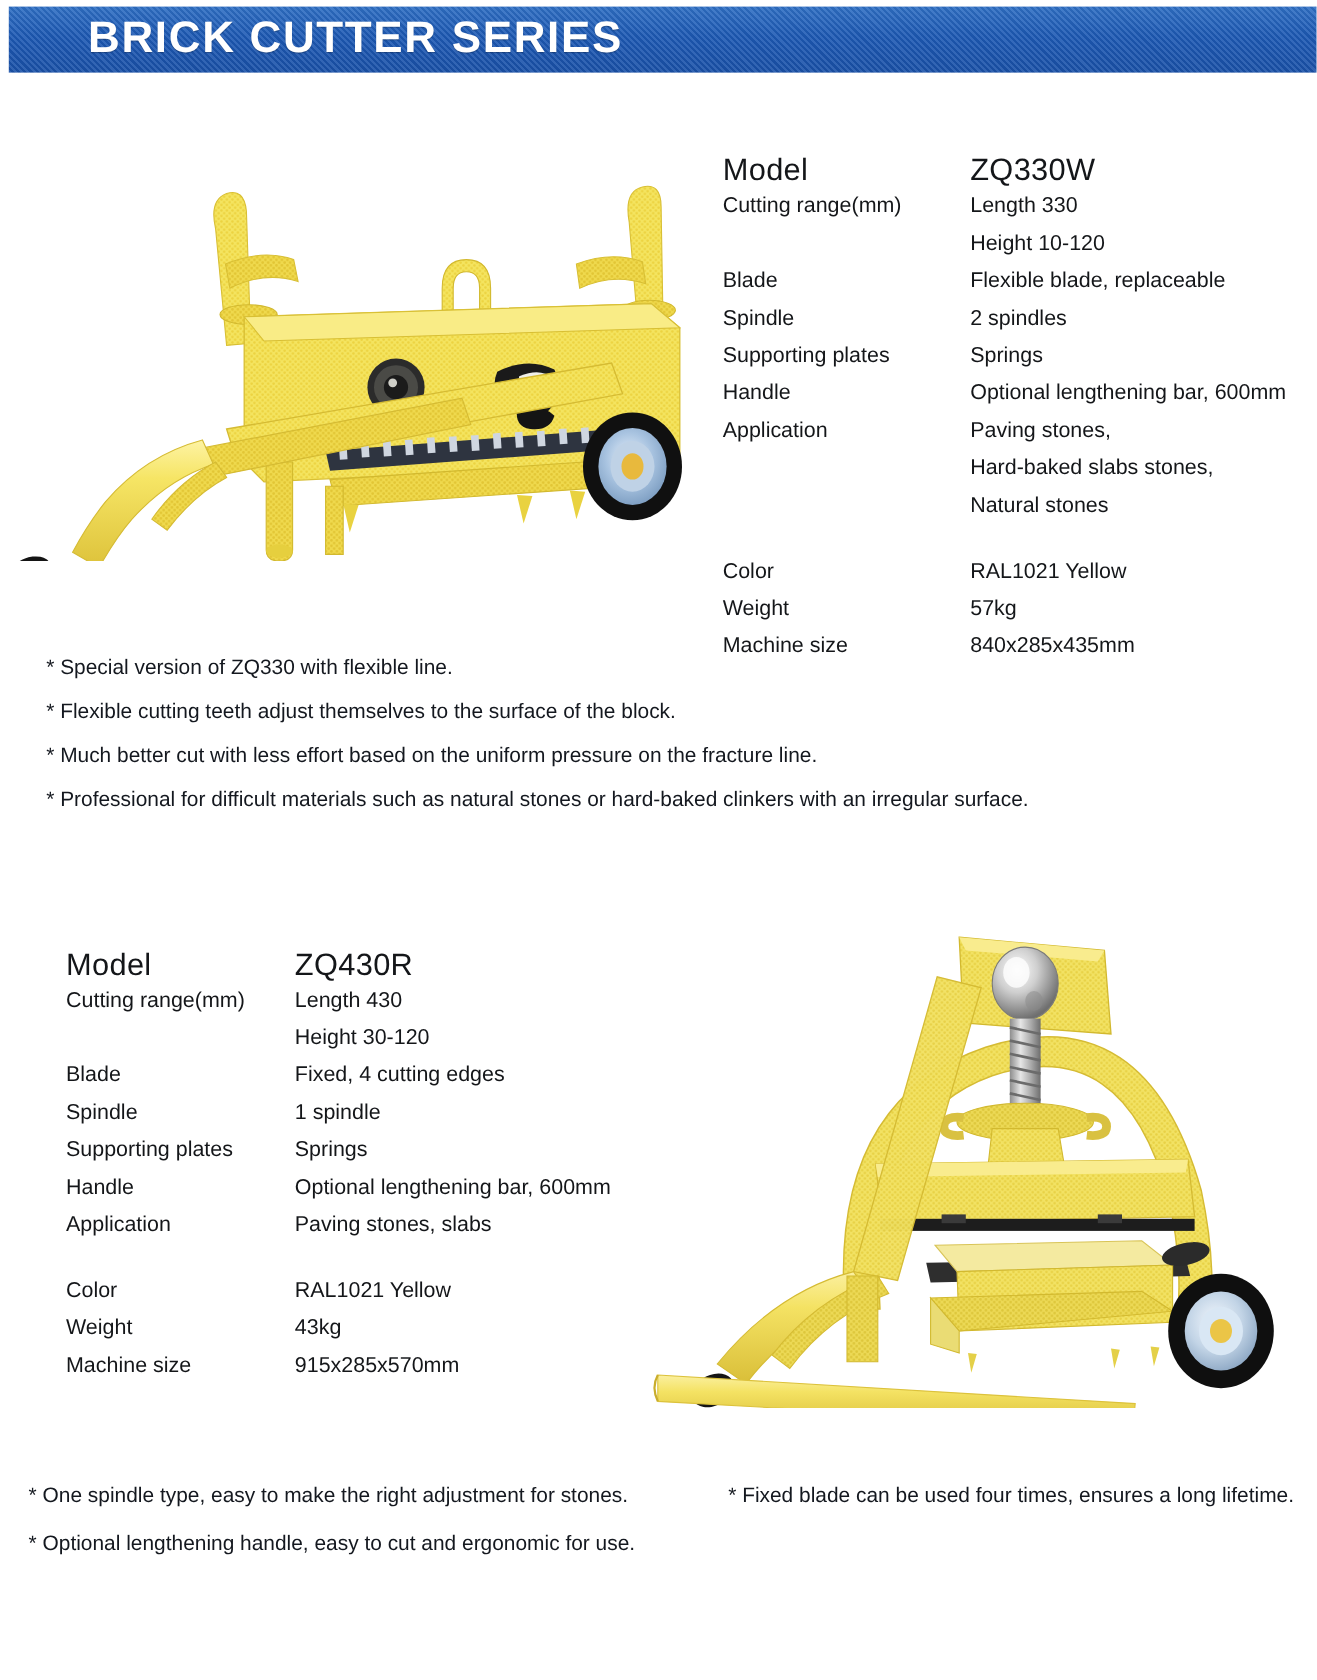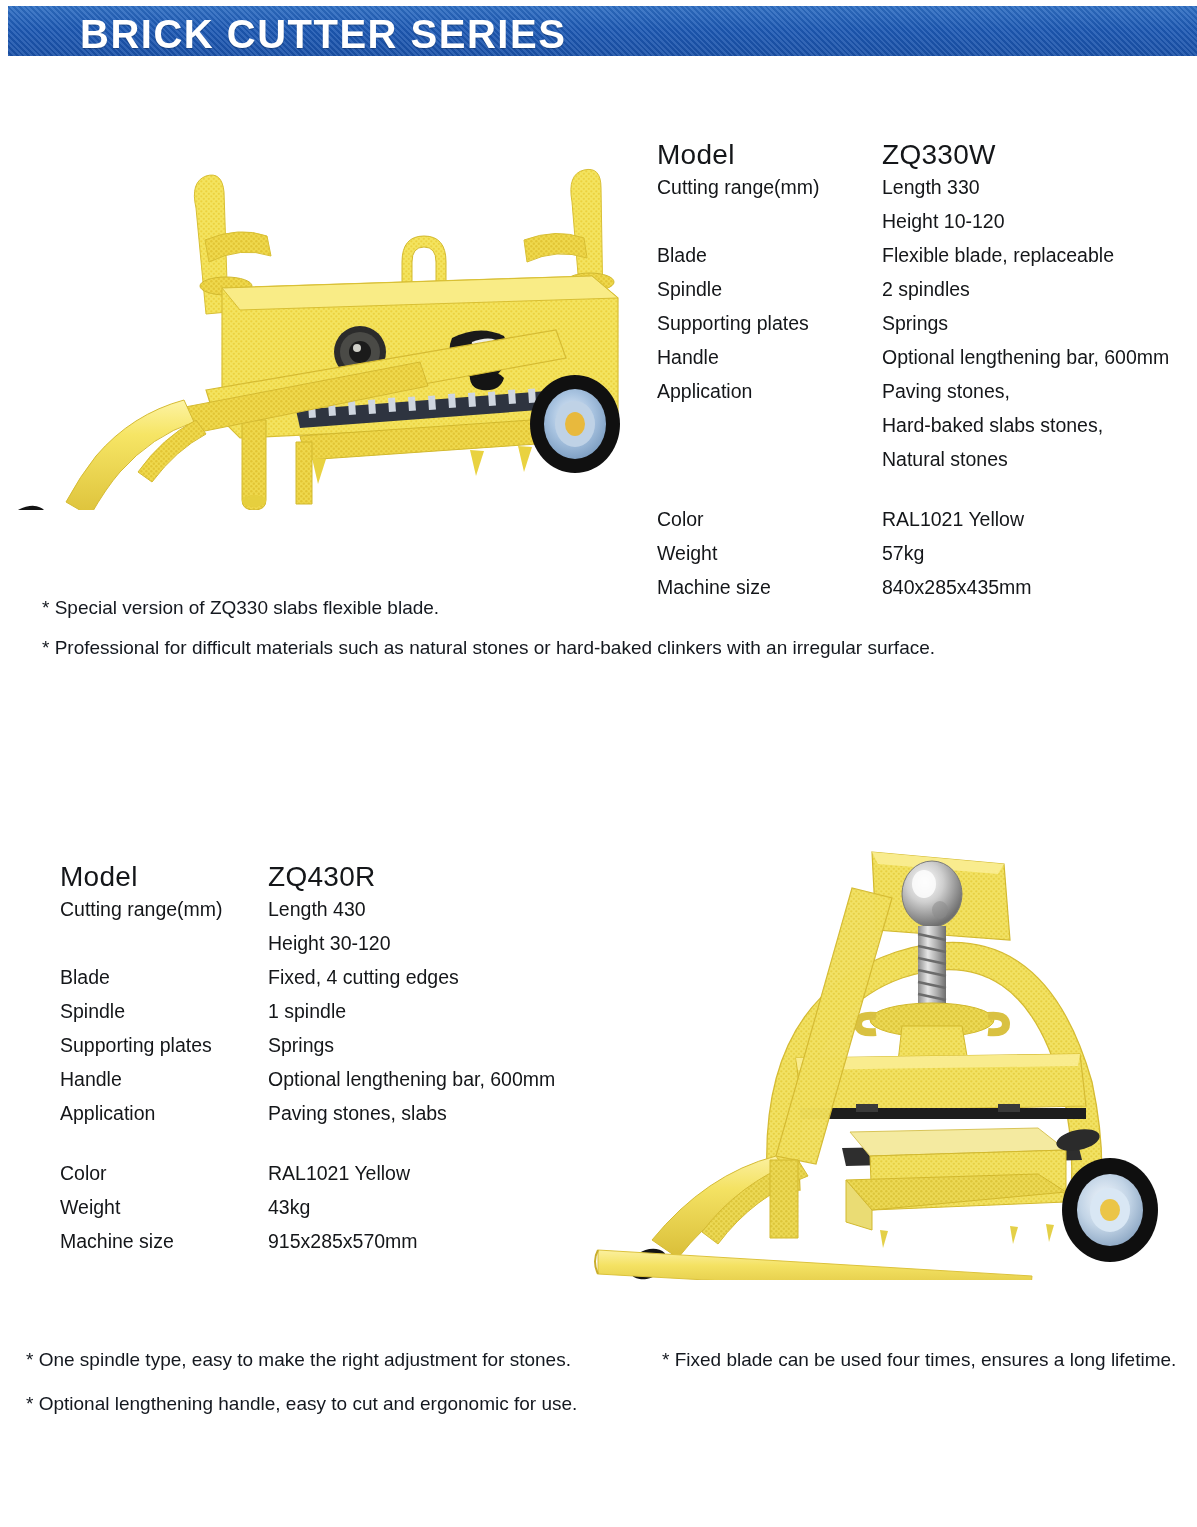"BRICK CUTTER SERIES" .banner { height: 50px -> 60px }
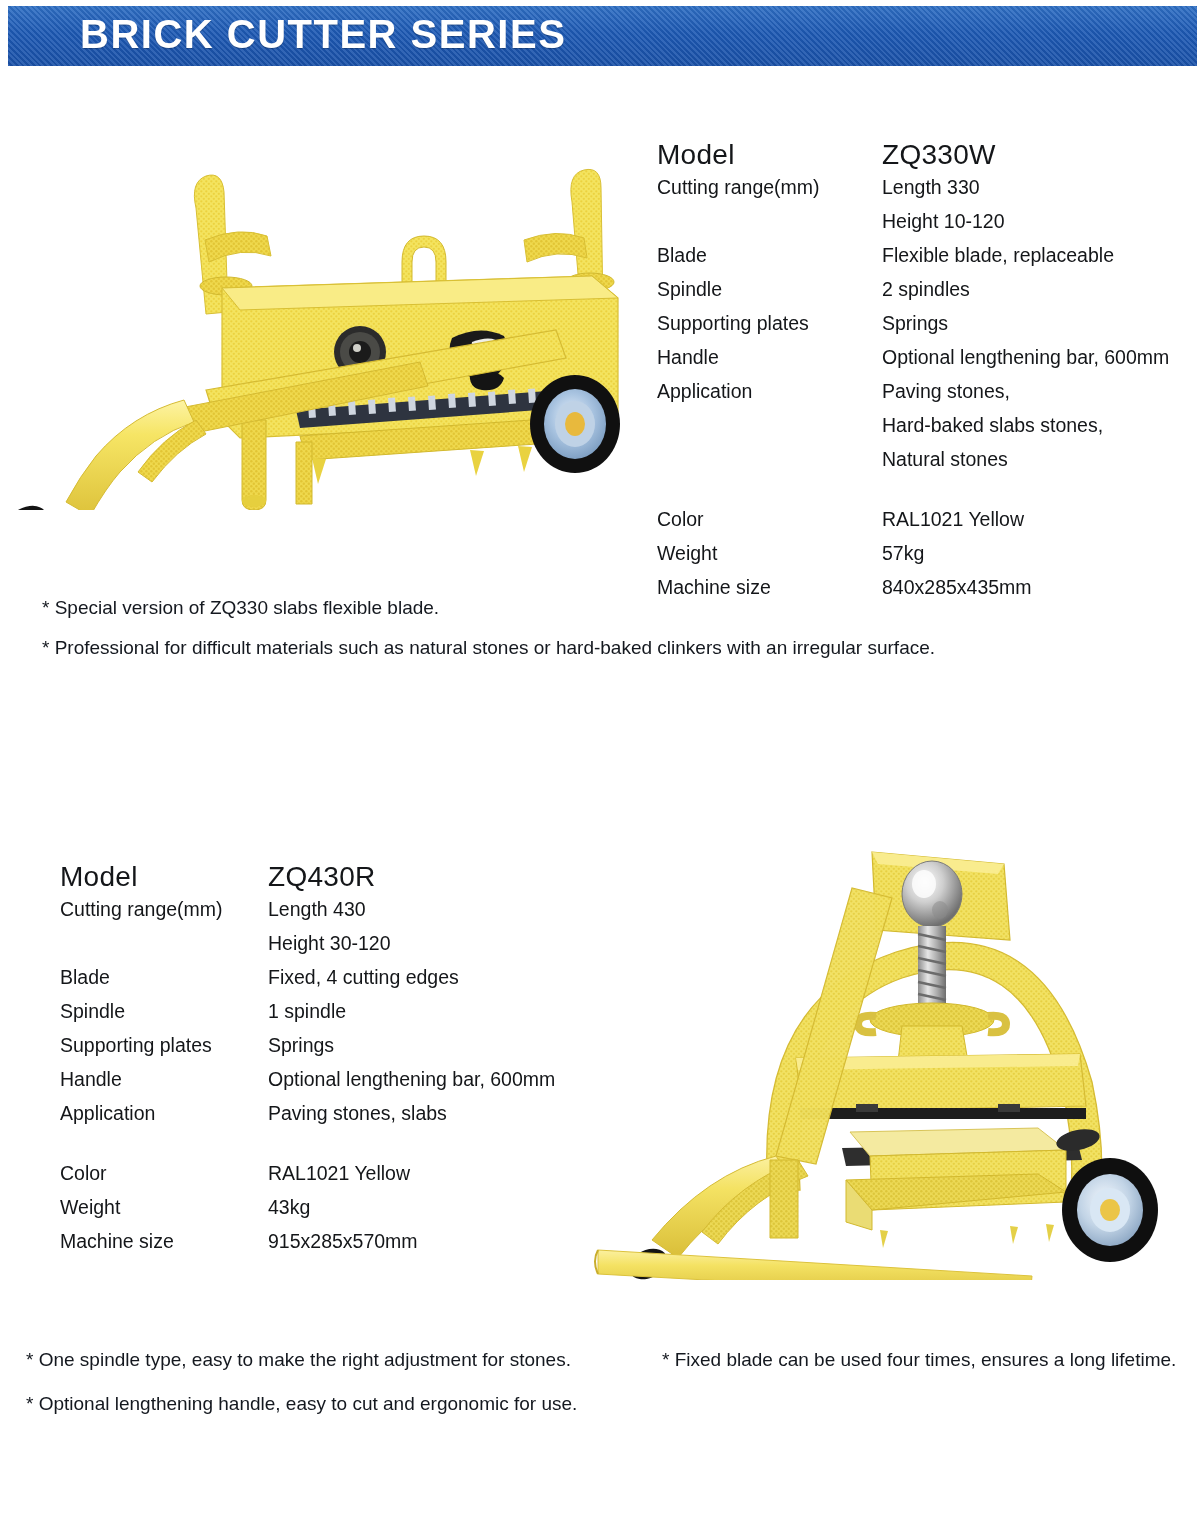"* Special version of ZQ330" div.note { text: slabs flexible blade -> with flexible line }
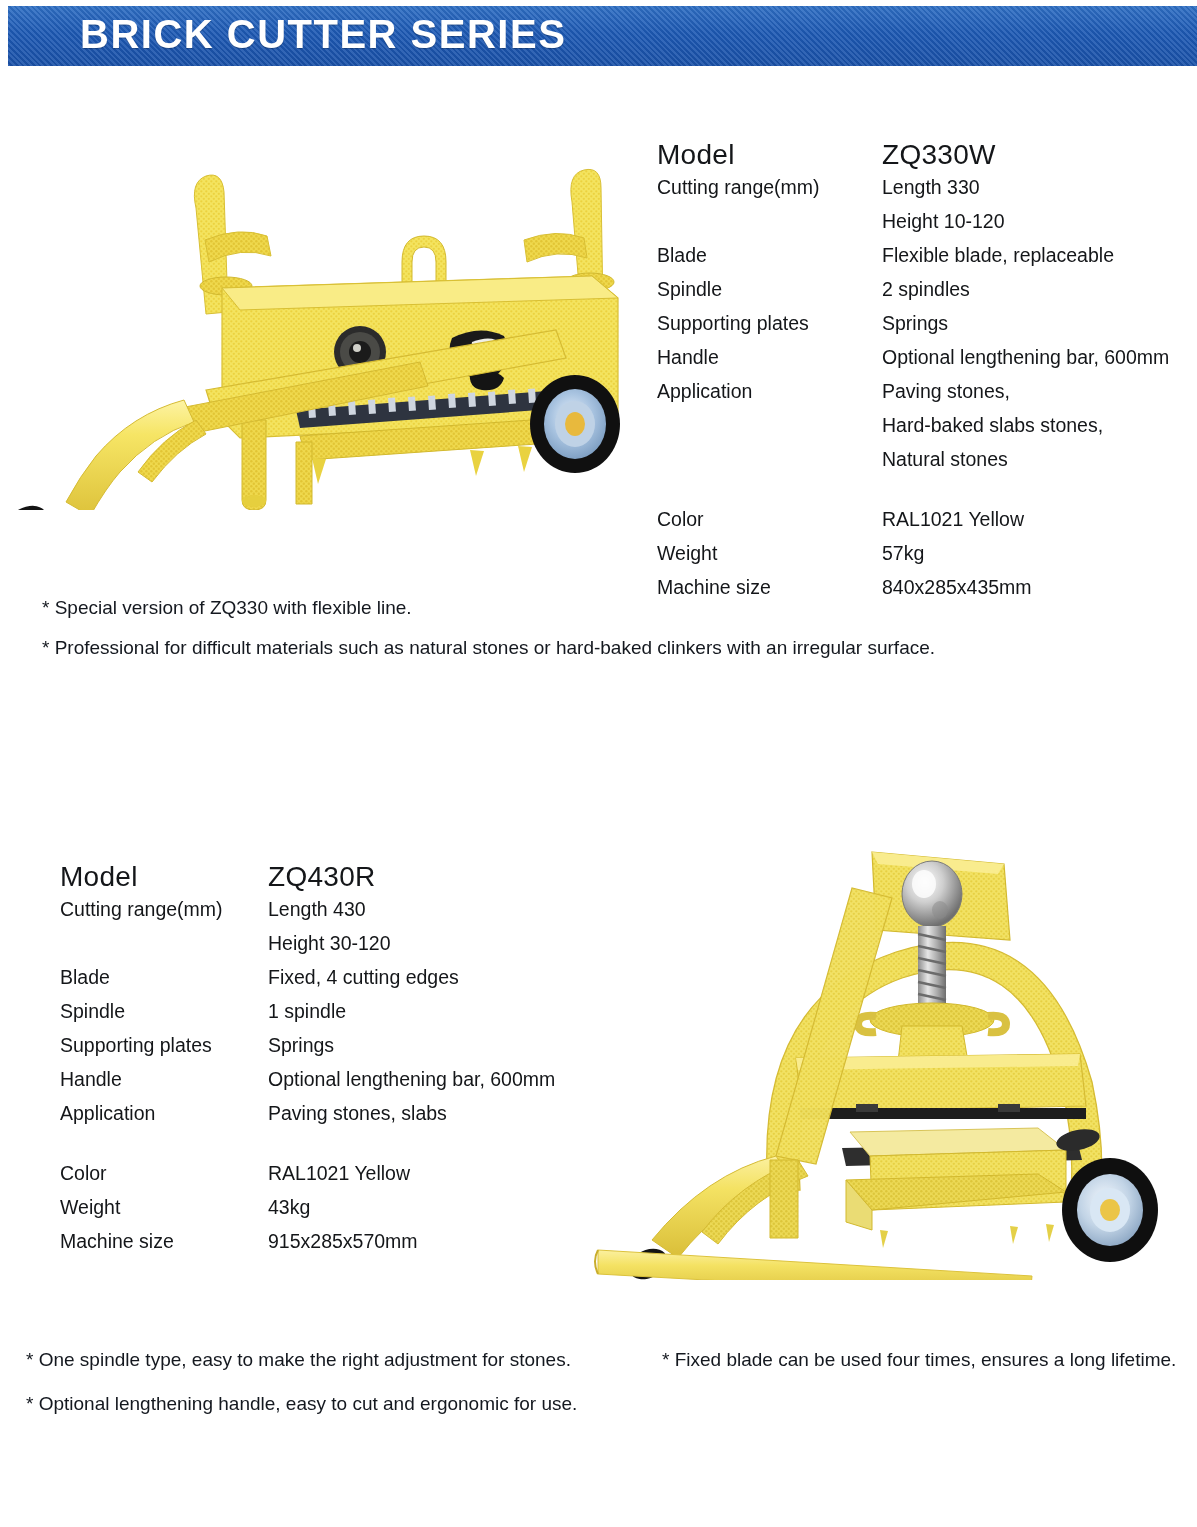"* Flexible cutting teeth adjust" div.note { html: none -> <div>* Flexible cutting teeth adjust themselves to the surface of the block.</div> }
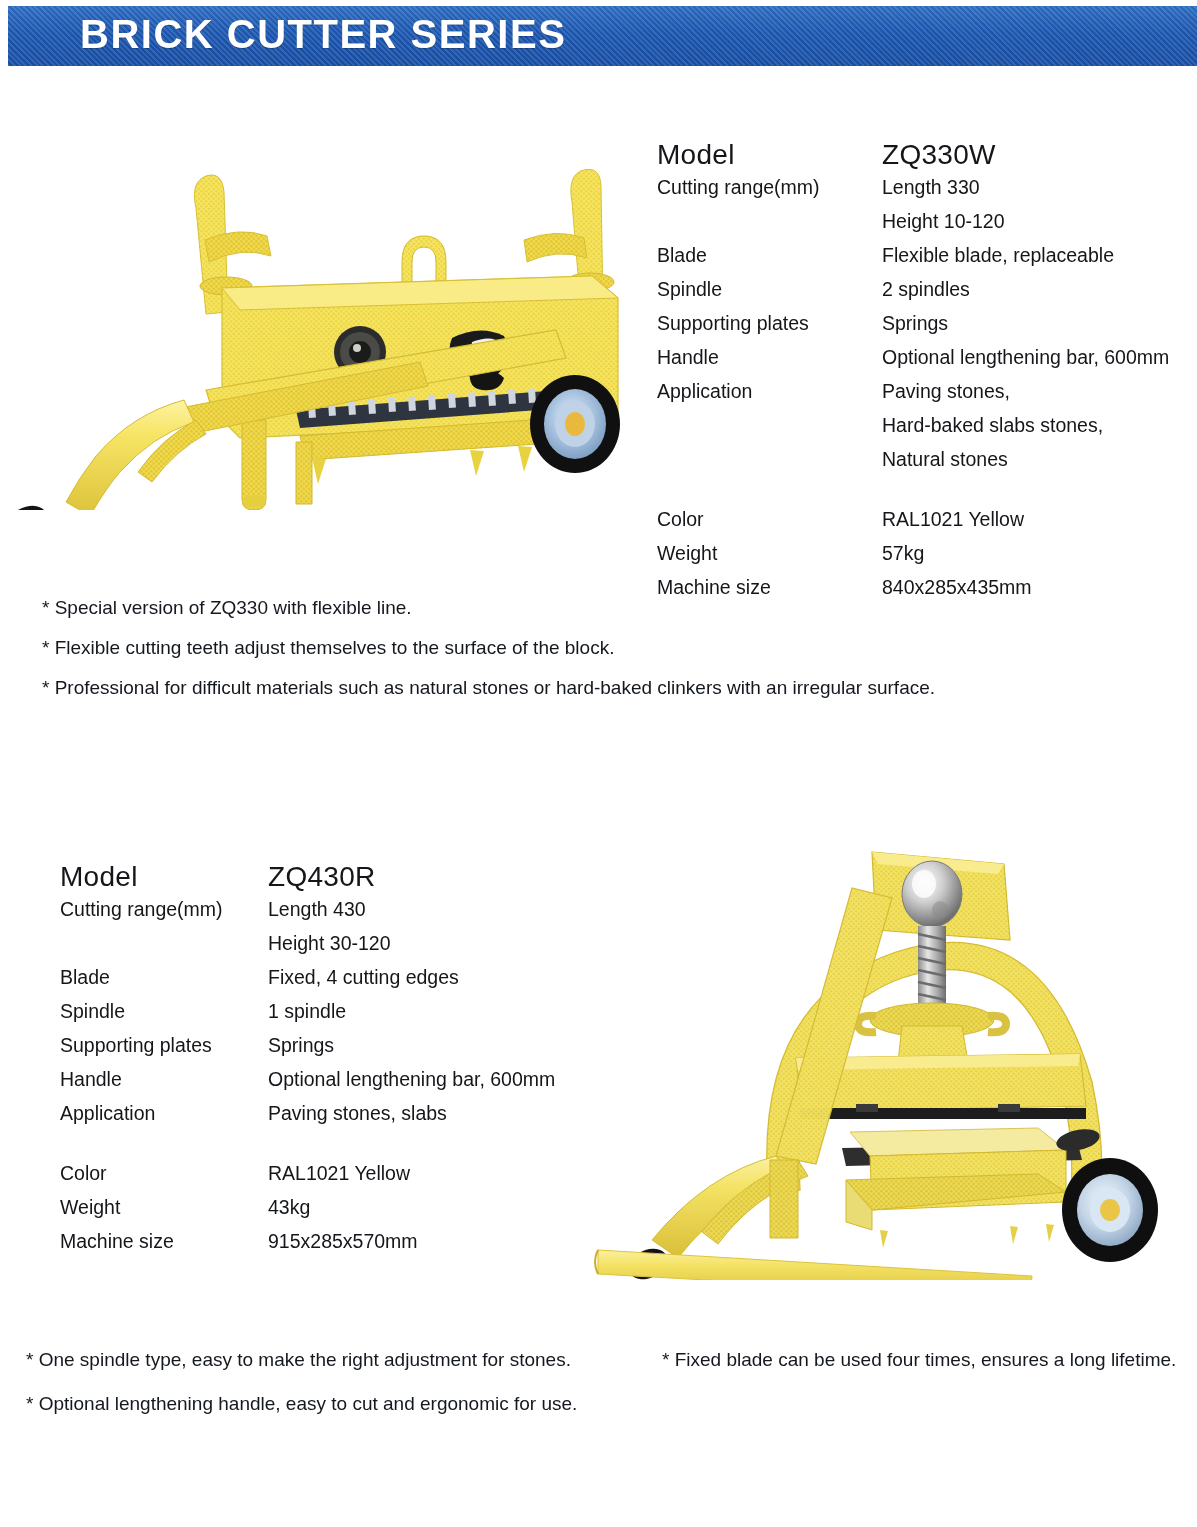"* Much better cut with" div.note { html: none -> <div>* Much better cut with less effort based on the uniform pressure on the fracture line.</div> }
